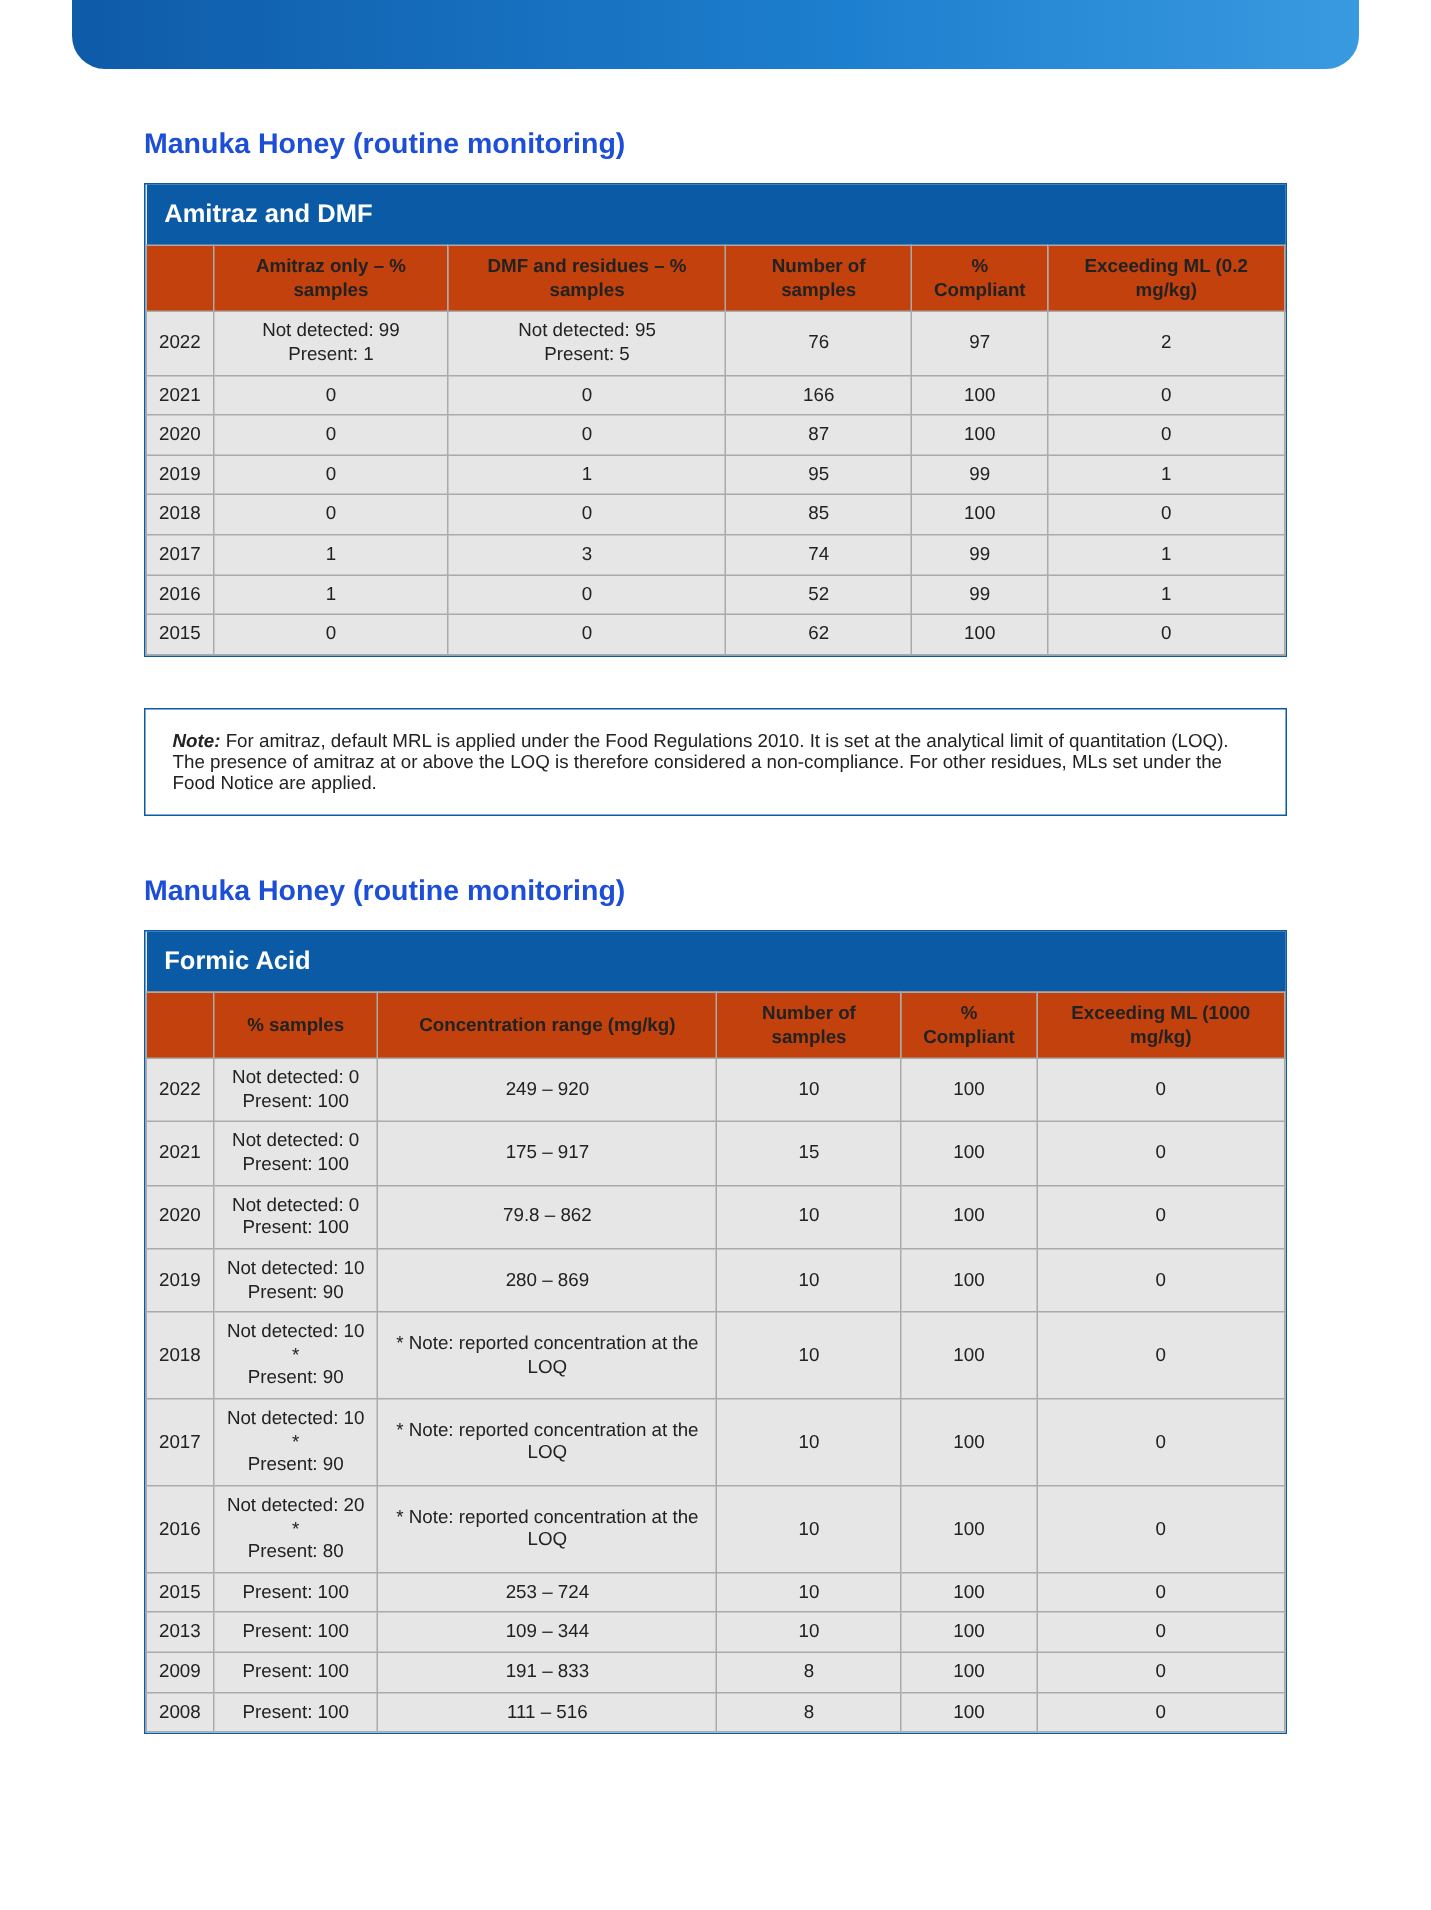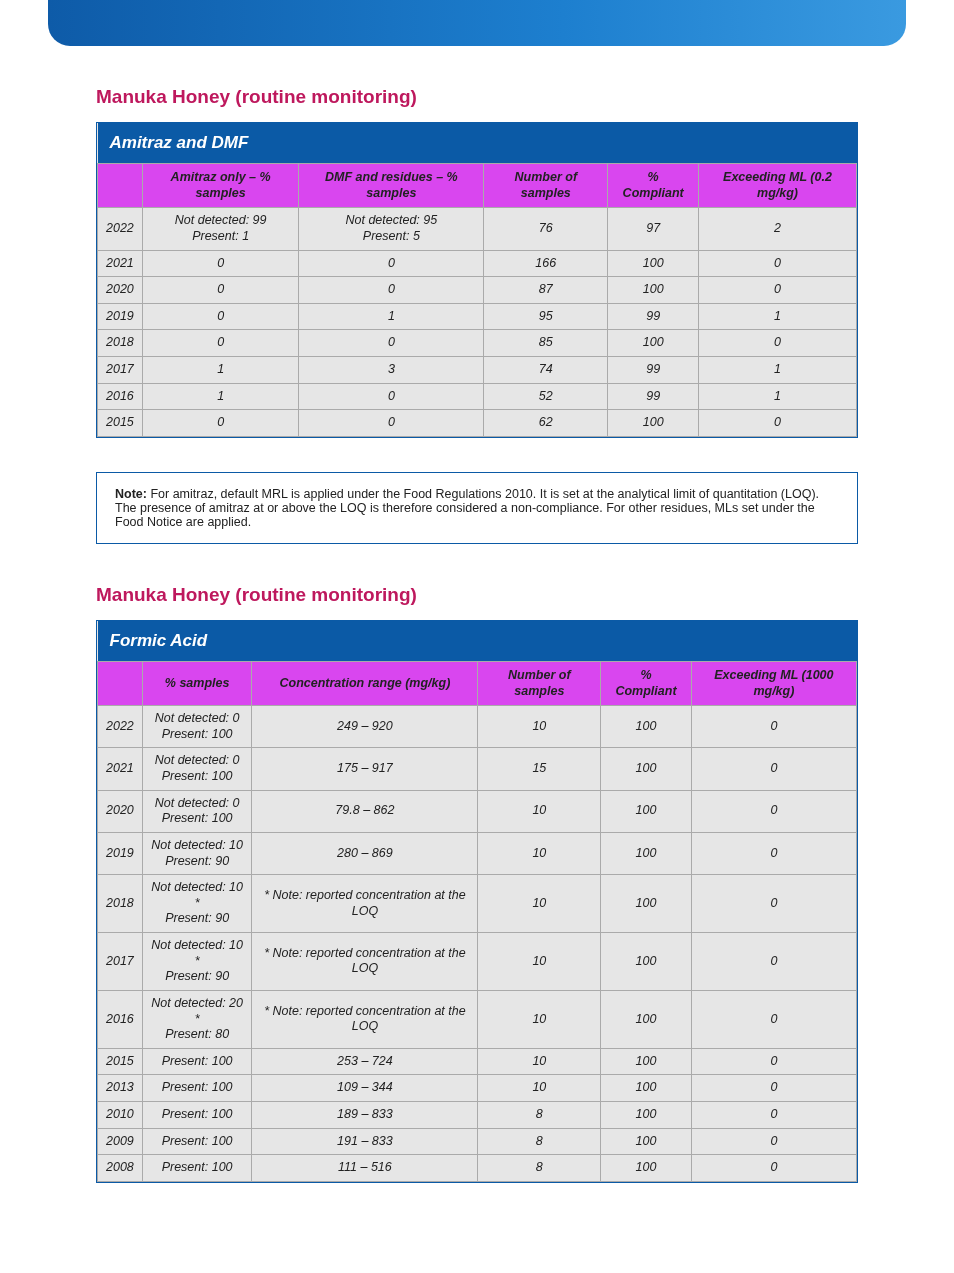"Manuka Honey (routine monitoring)" h1.section-title { color: #be185d -> #1d4ed8 }
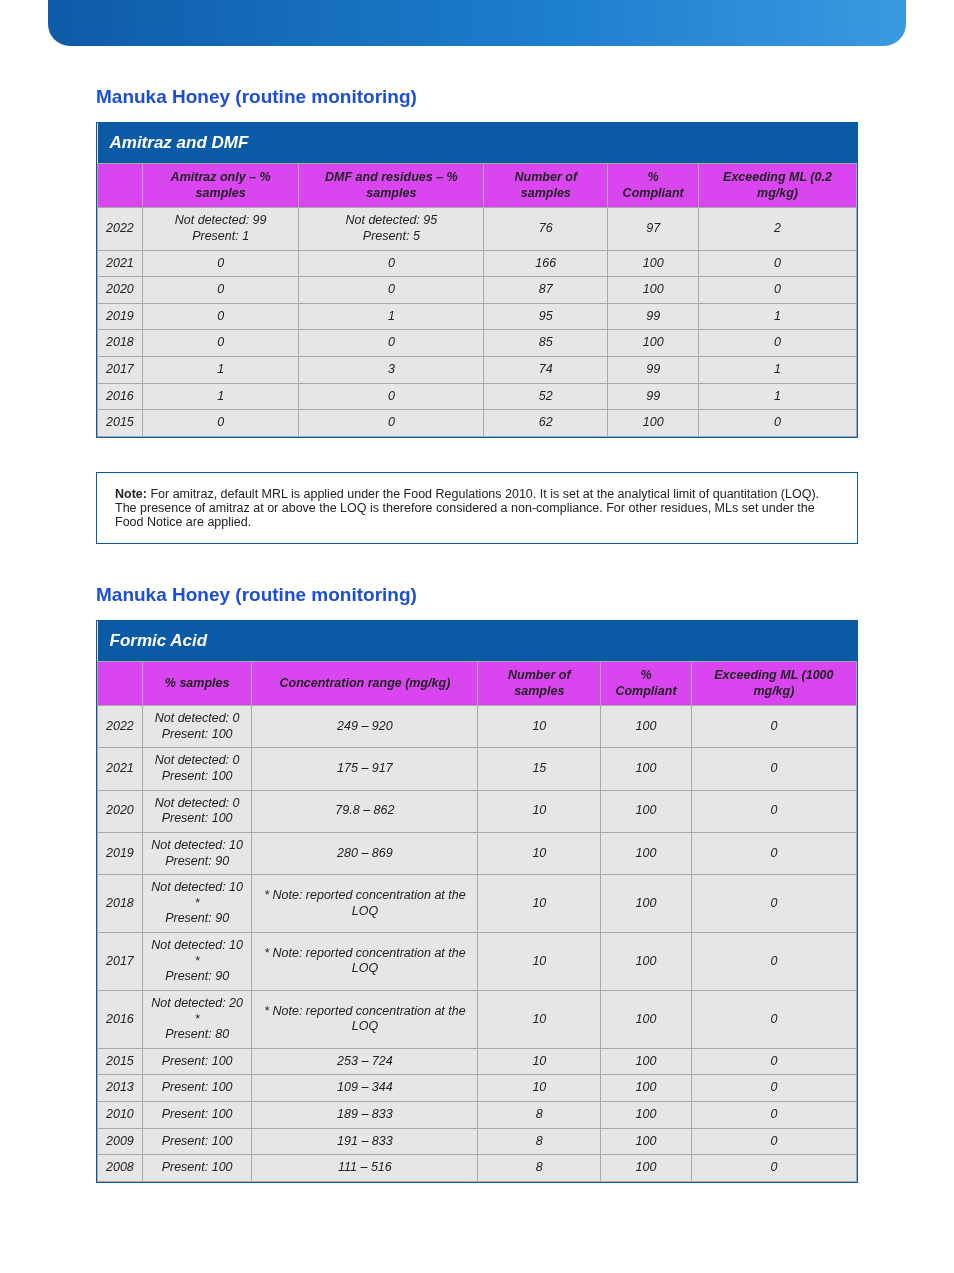"Amitraz and DMF" .table-wrap { font-style: italic -> none }
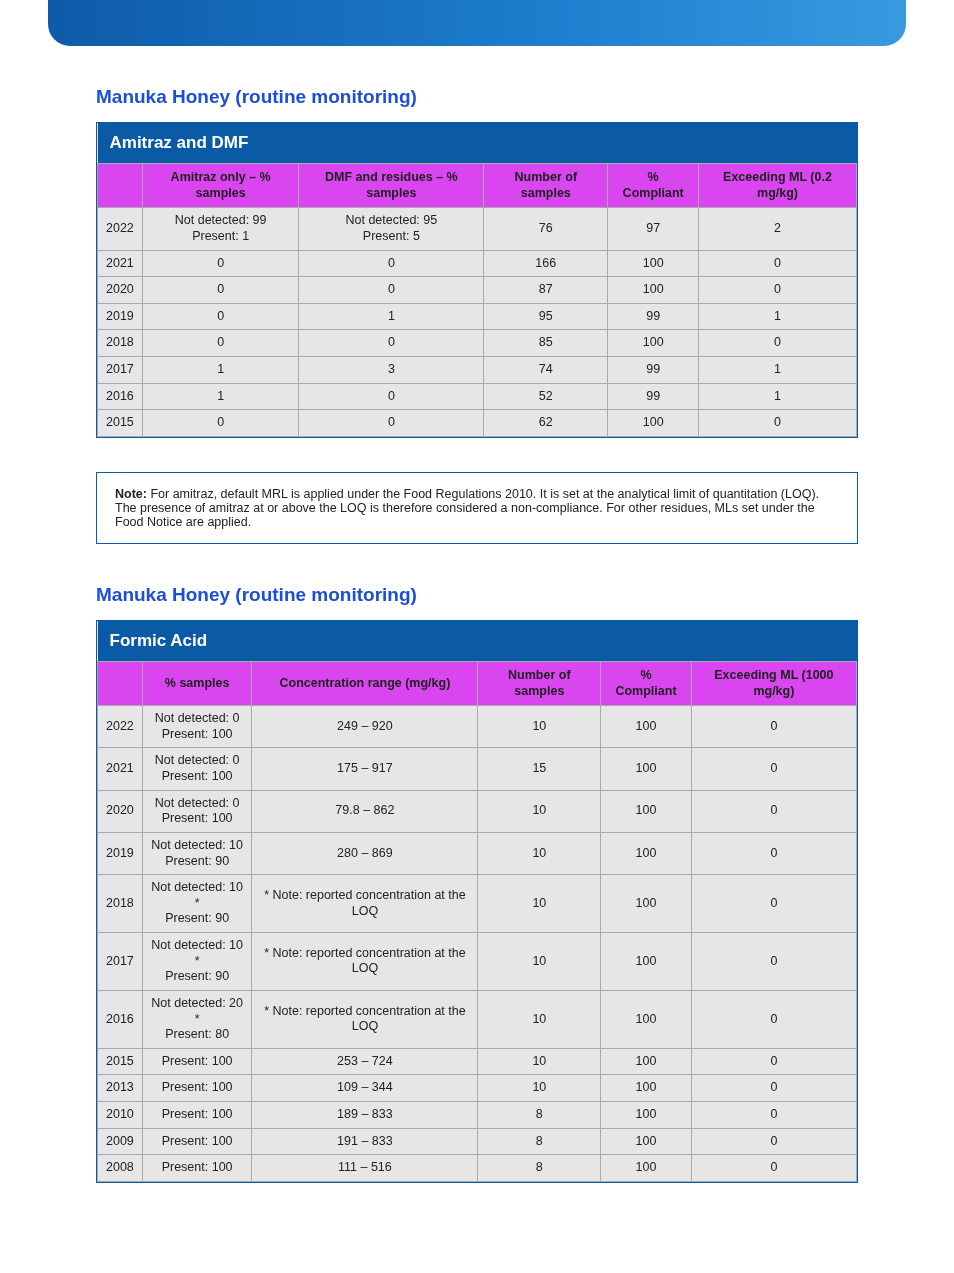"Amitraz only – % samples" .tbl th.colhead { background: #d946ef -> #c2410c }
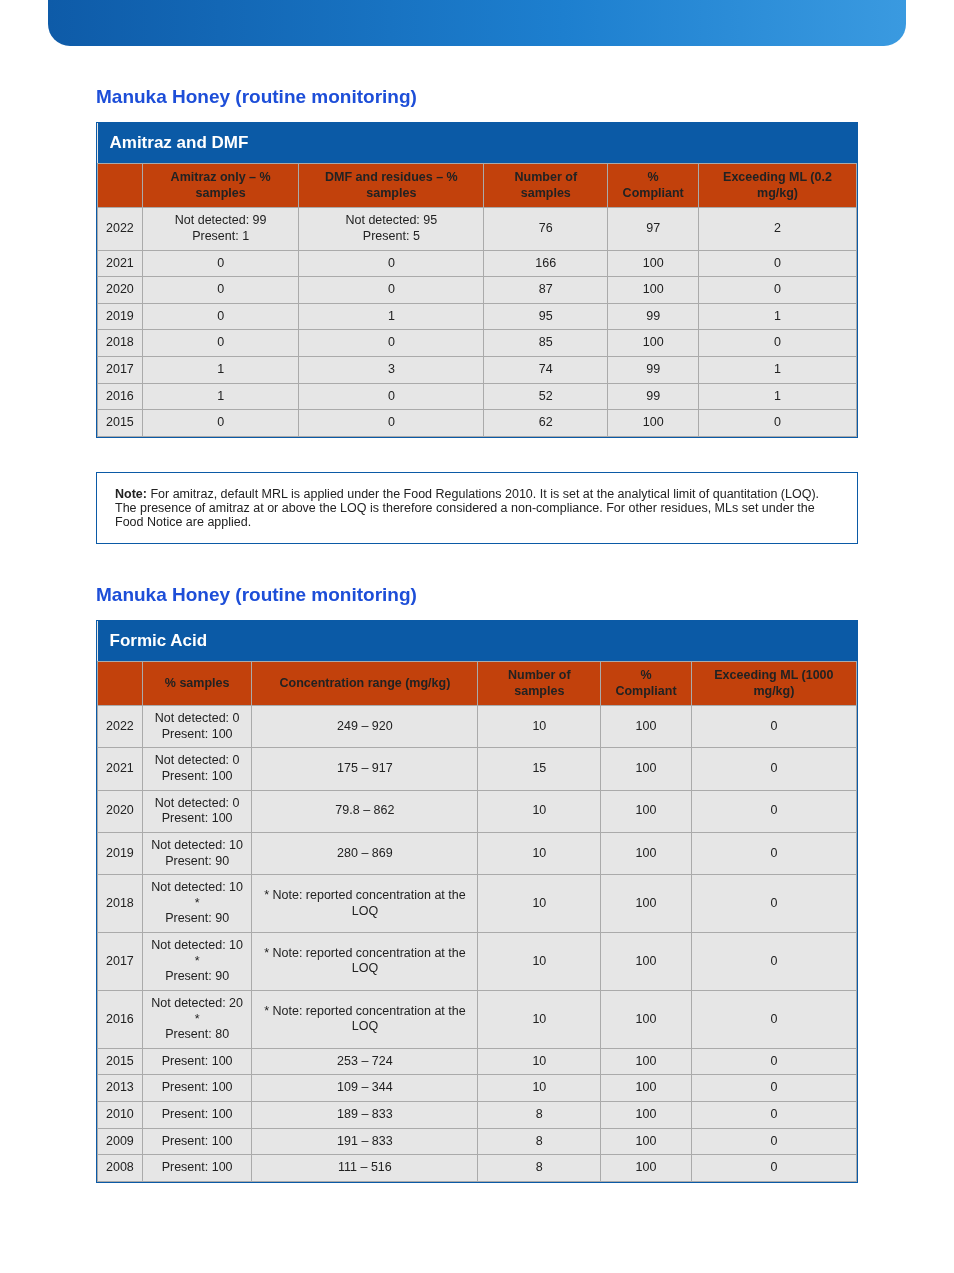"Note:" .note-box strong { font-style: none -> italic }
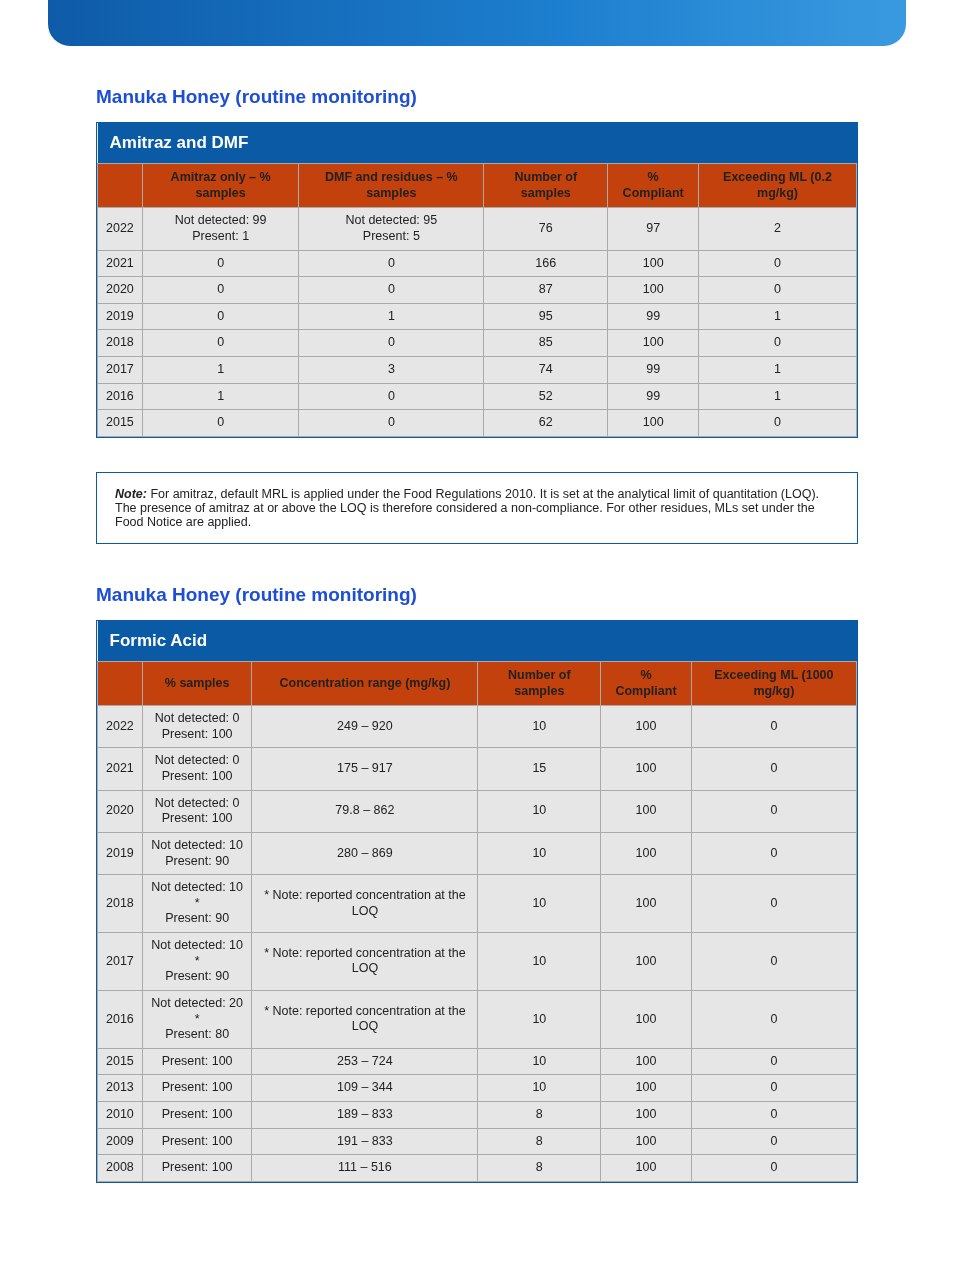"2010" tr { html: <tr> <td>2010</td> <td>Present: 100</td> <td>189 – 833</td> <td>8</td> <td>100</td> <td>0</td> </tr> -> none }
